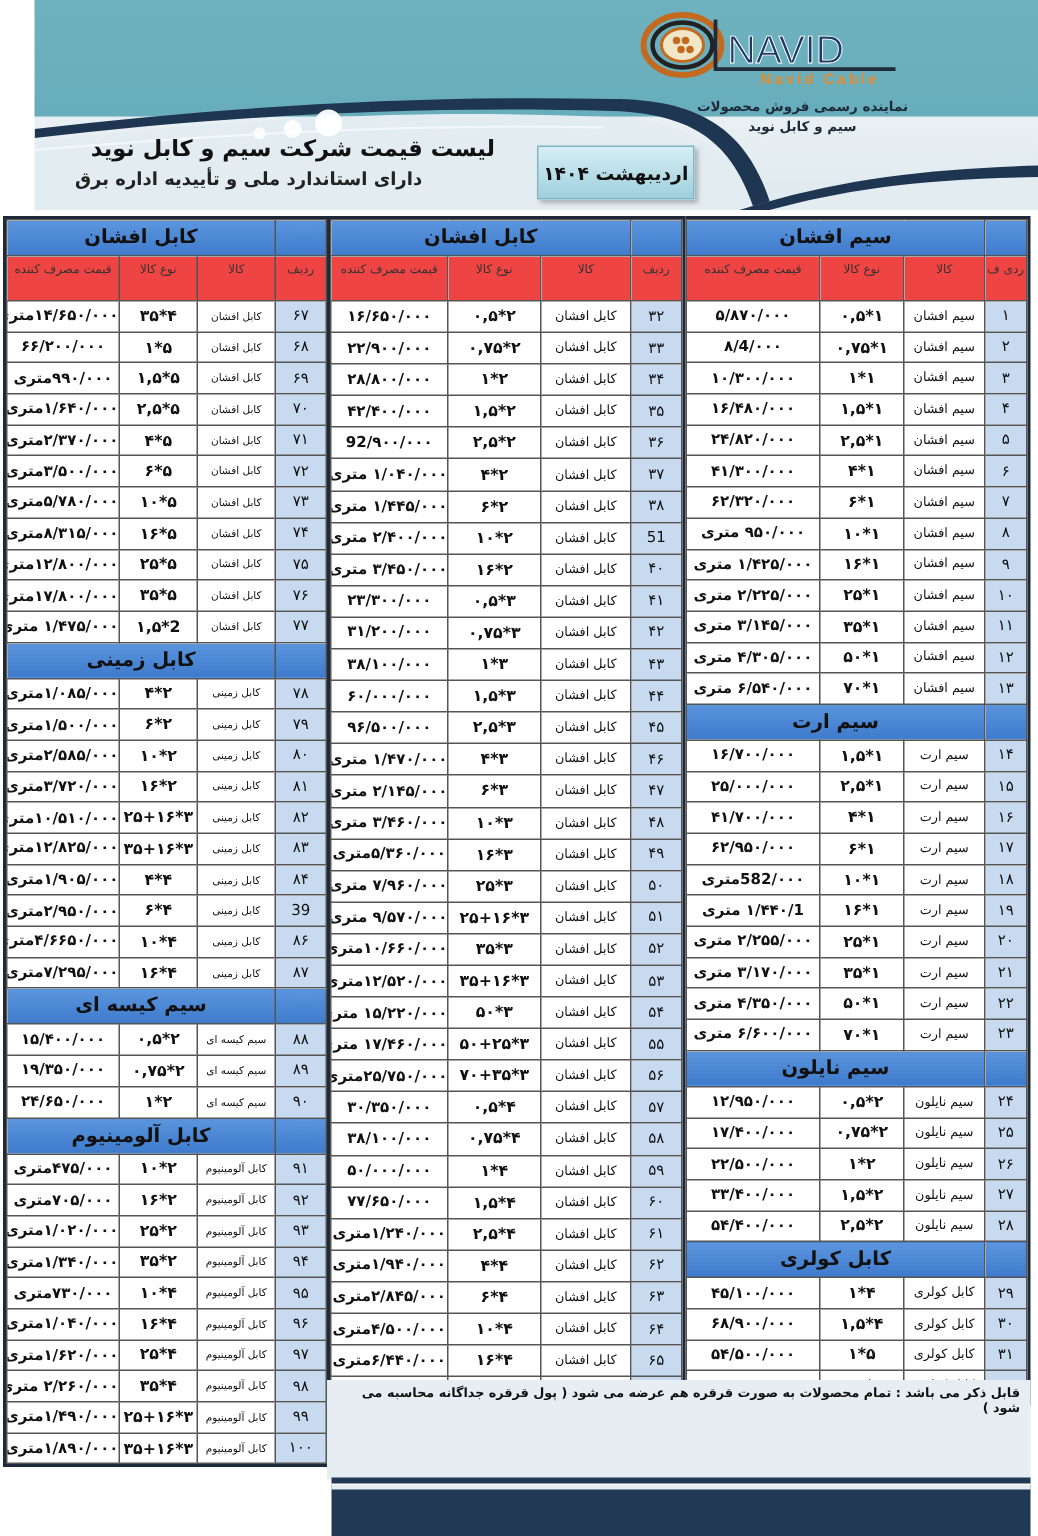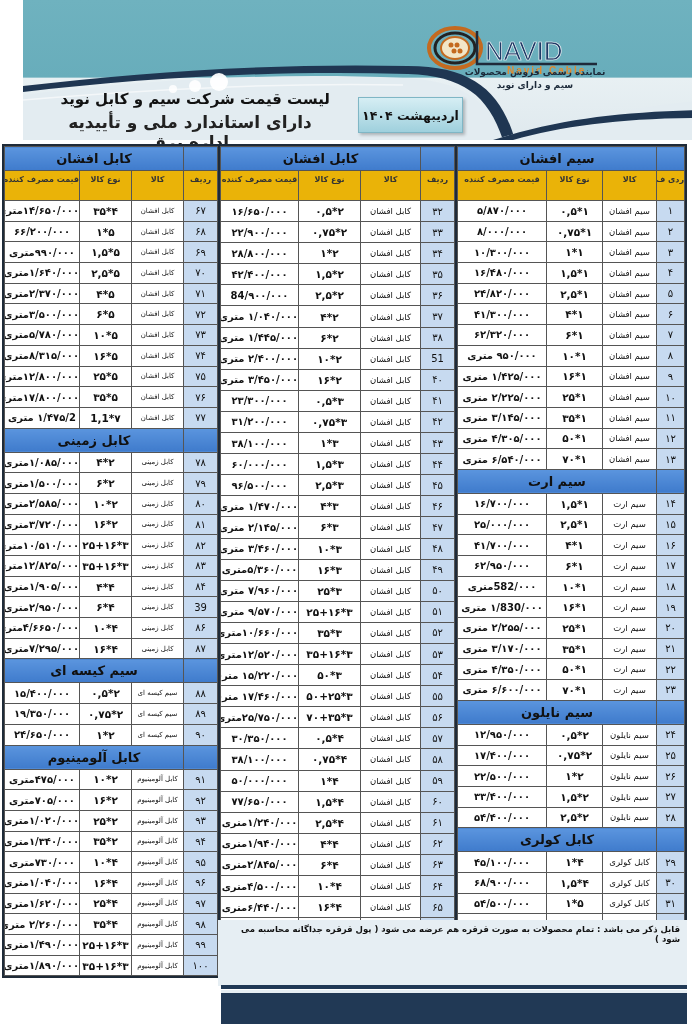"NAVID" .logo { top: 26px -> 8px }
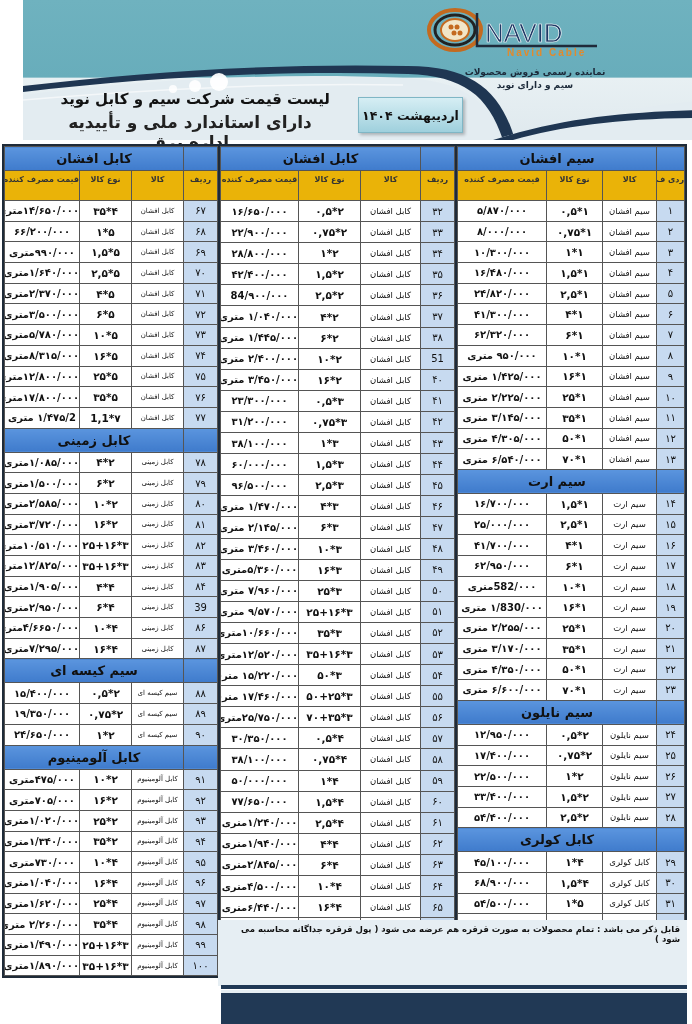"سیم و دارای نوید" div { text: دارای -> کابل }
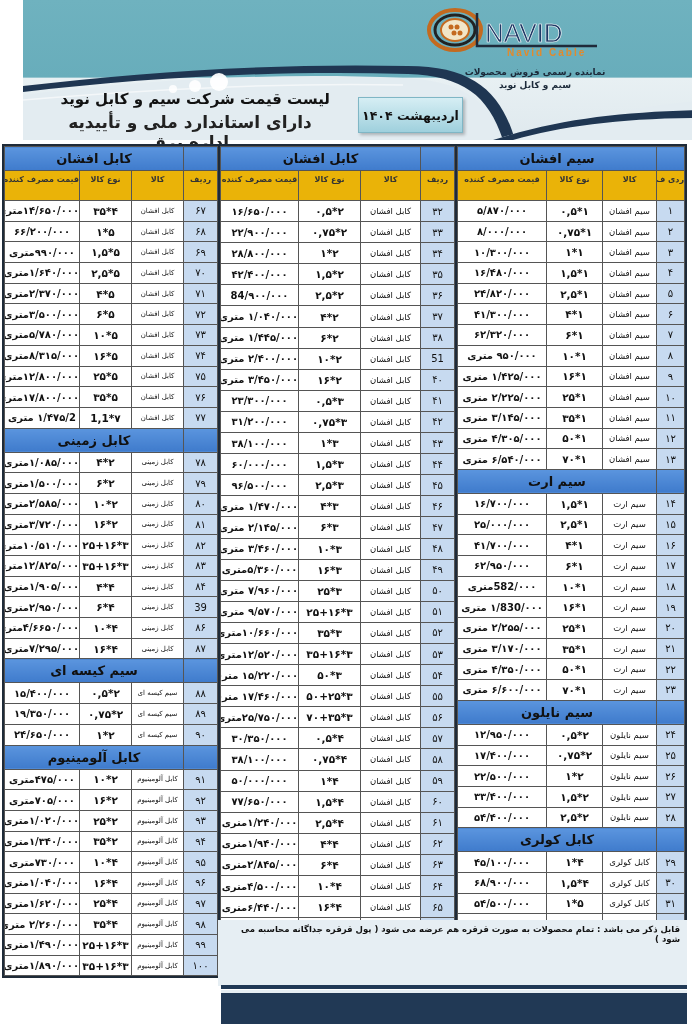"دارای استاندارد ملی و تأییدیه" .subtitle { font-size: 17px -> 12px; text-align: center -> left }
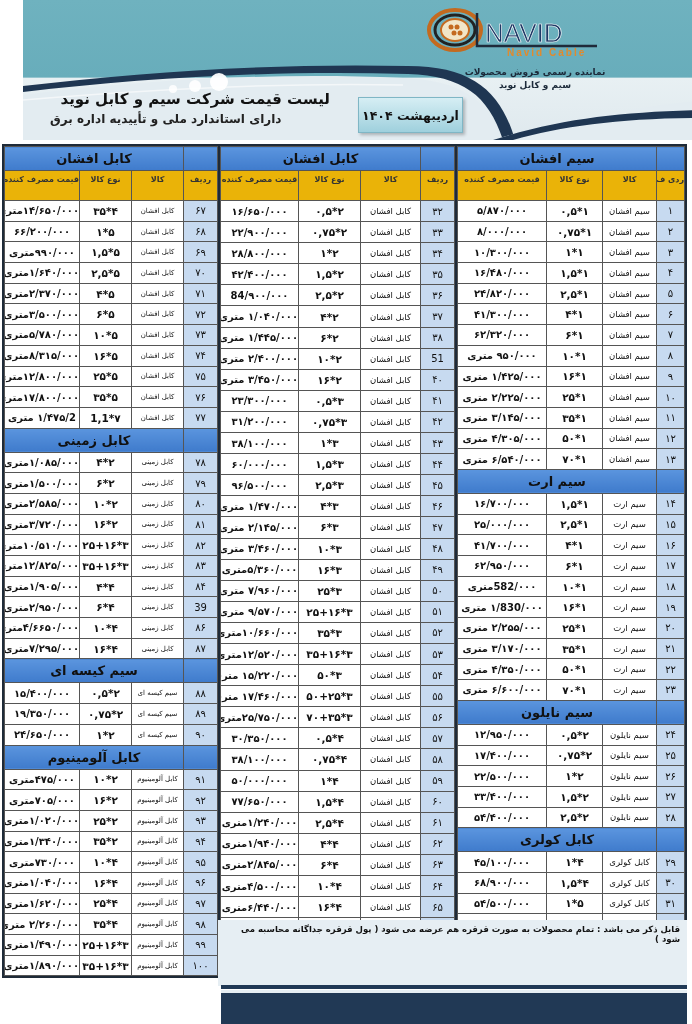"قیمت مصرف کننده" .hdr th { background: #eab308 -> #ef4444; font-weight: bold -> normal }
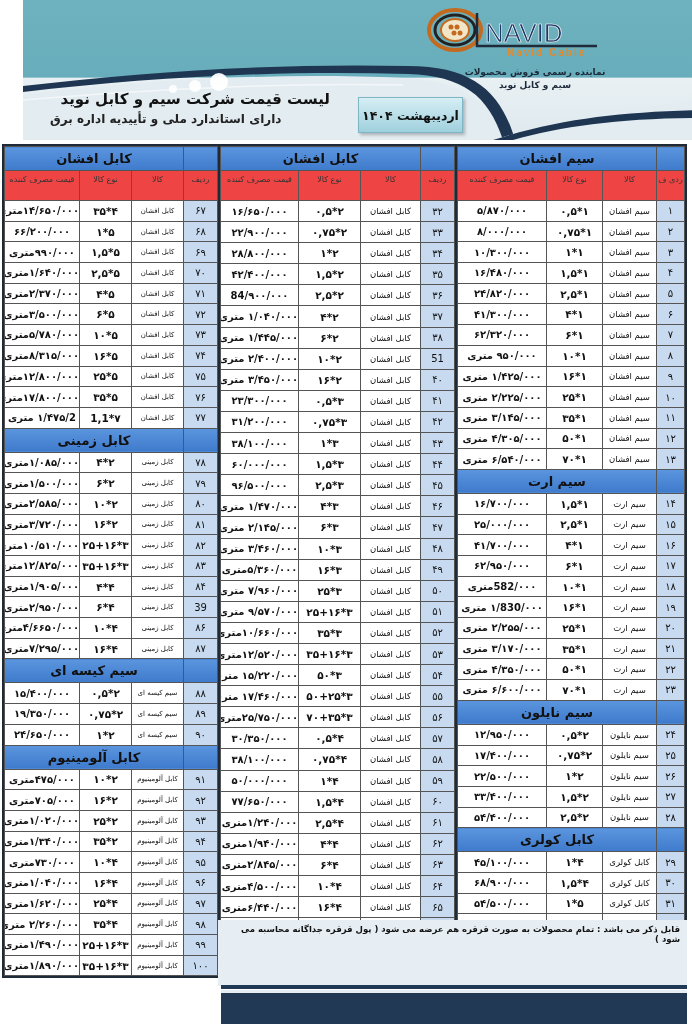"۸/۰۰۰/۰۰۰" td.price { text: ۸/۰۰۰/۰۰۰ -> ۸/4/۰۰۰ }
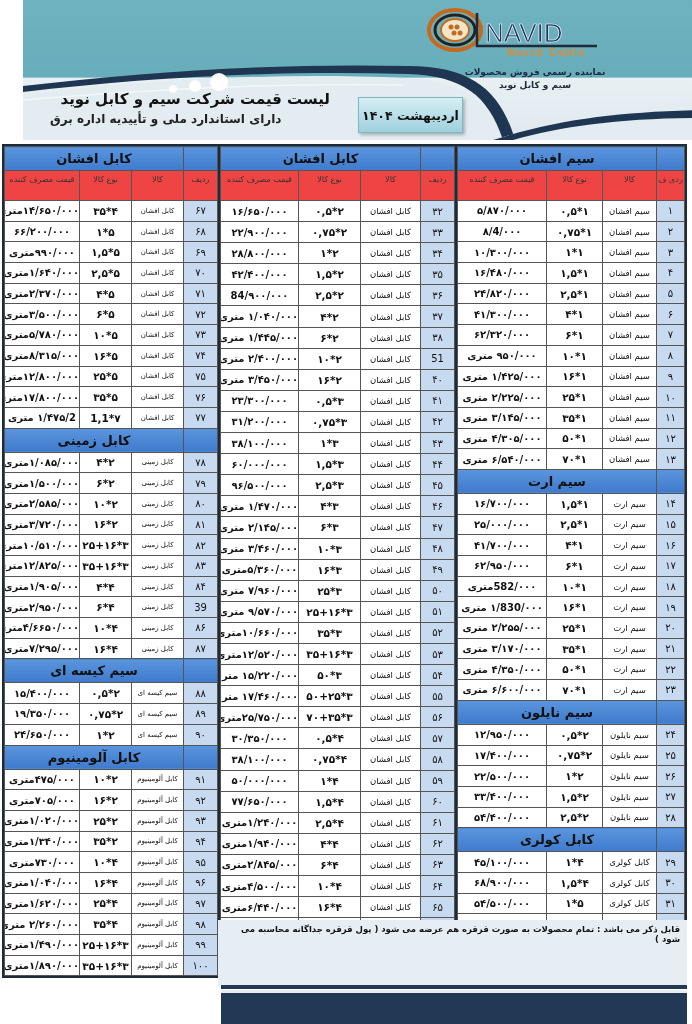"84/۹۰۰/۰۰۰" td.price { text: 84/۹۰۰/۰۰۰ -> 92/۹۰۰/۰۰۰ }
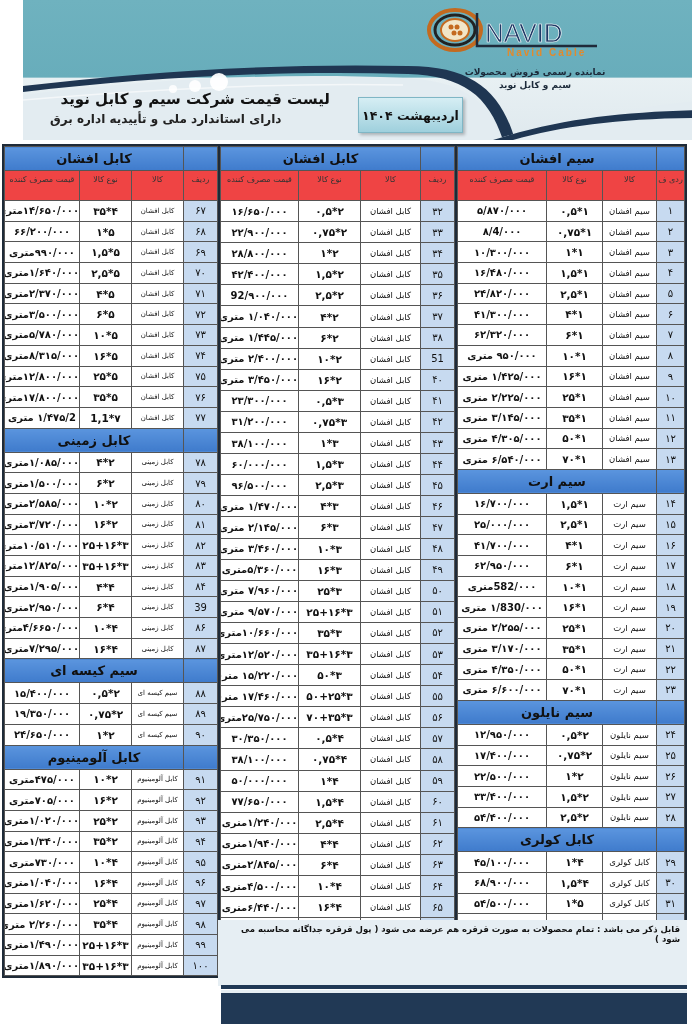"۱/۴۷۵/2 متری" td.price { text: ۱/۴۷۵/2 -> ۱/۴۷۵/۰۰۰ }
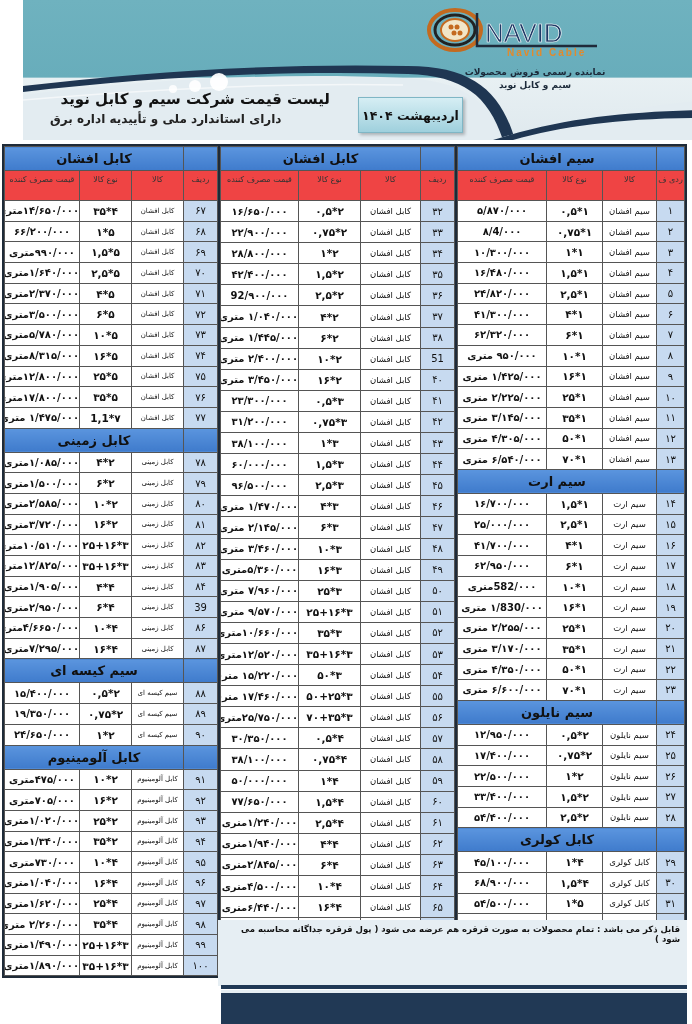"۷*1,1" td.type { text: ۷*1,1 -> 2*۱,۵ }
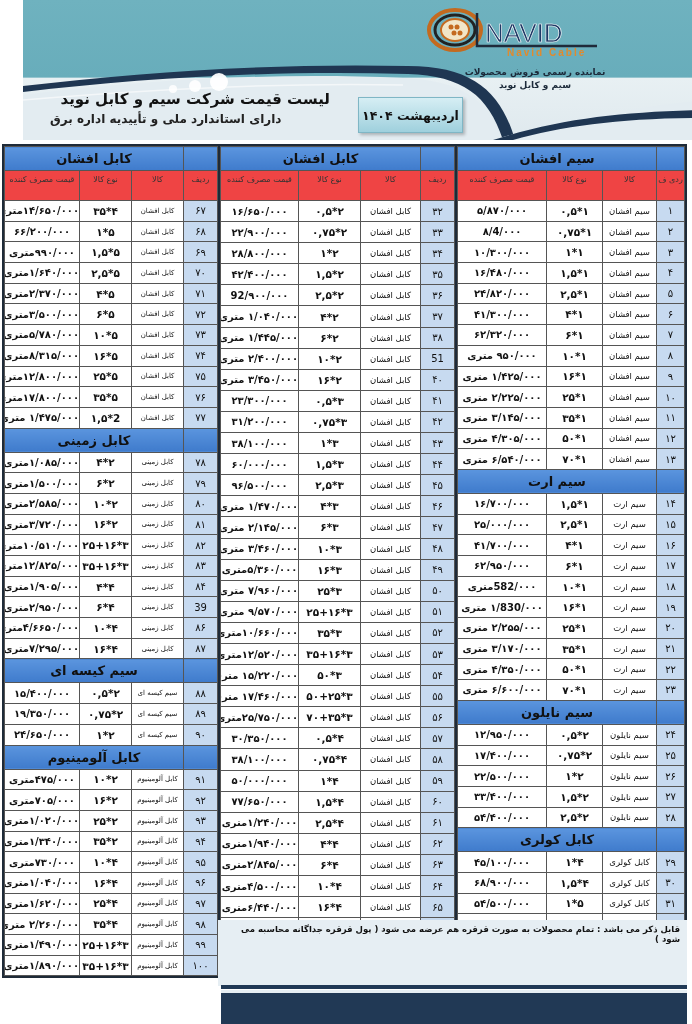"۱/830/۰۰۰ متری" td.price { text: ۱/830/۰۰۰ -> ۱/۴۴۰/1 }
